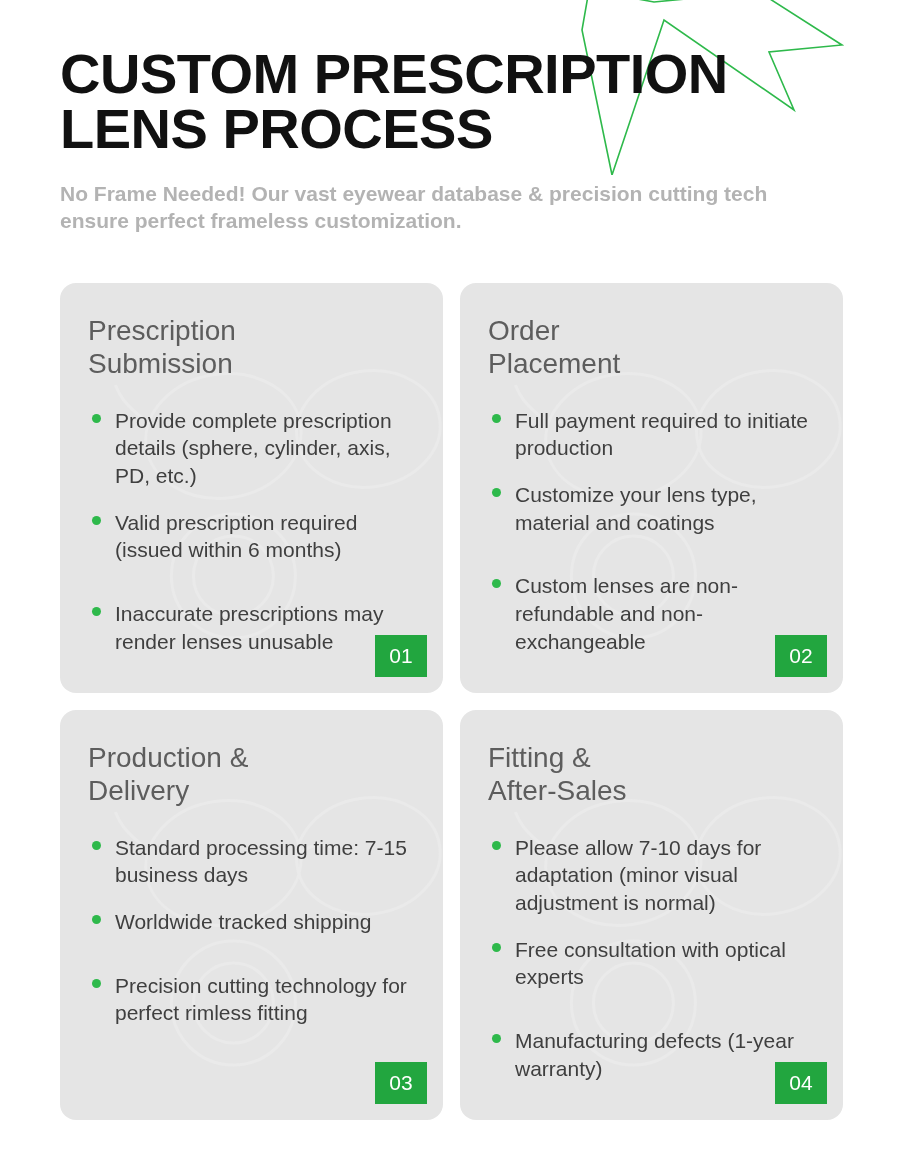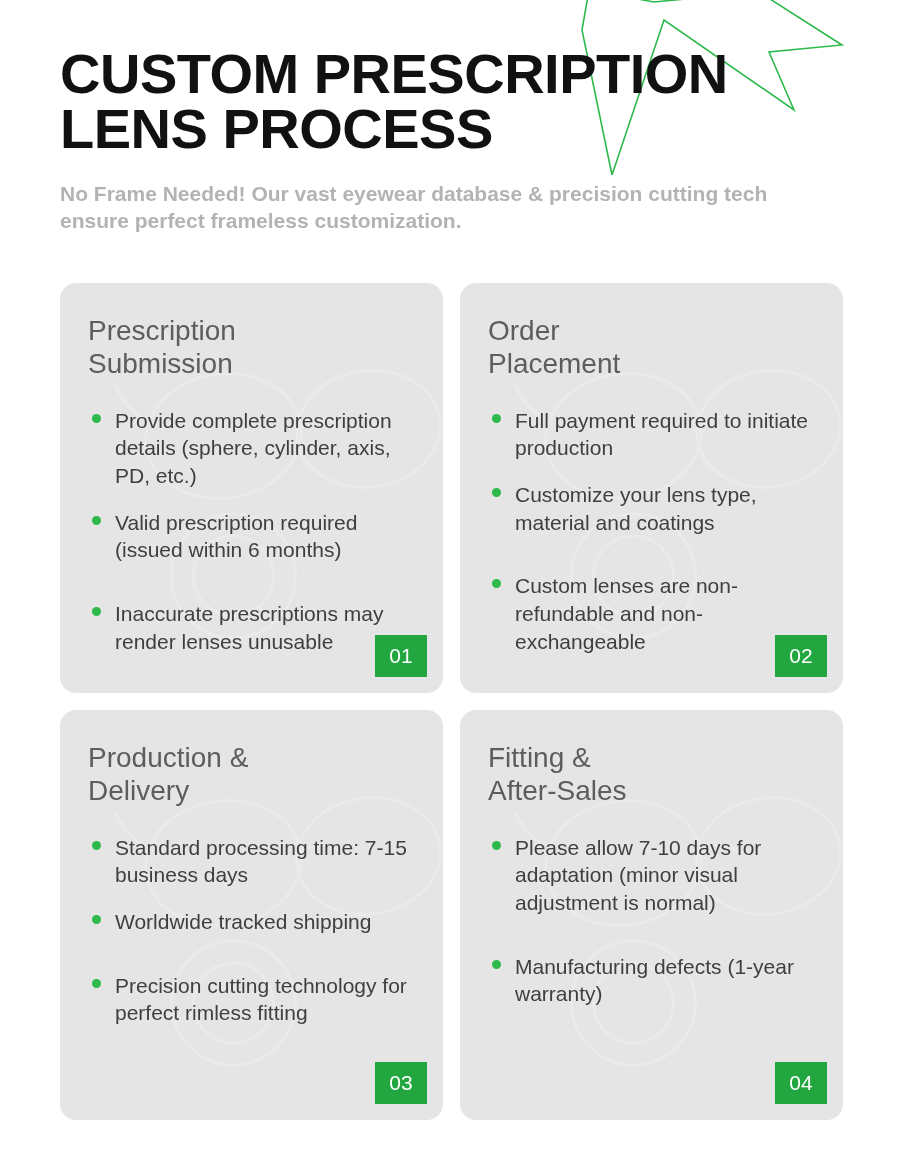"Free consultation with optical experts" li { html: none -> <li>Free consultation with optical experts</li> }
